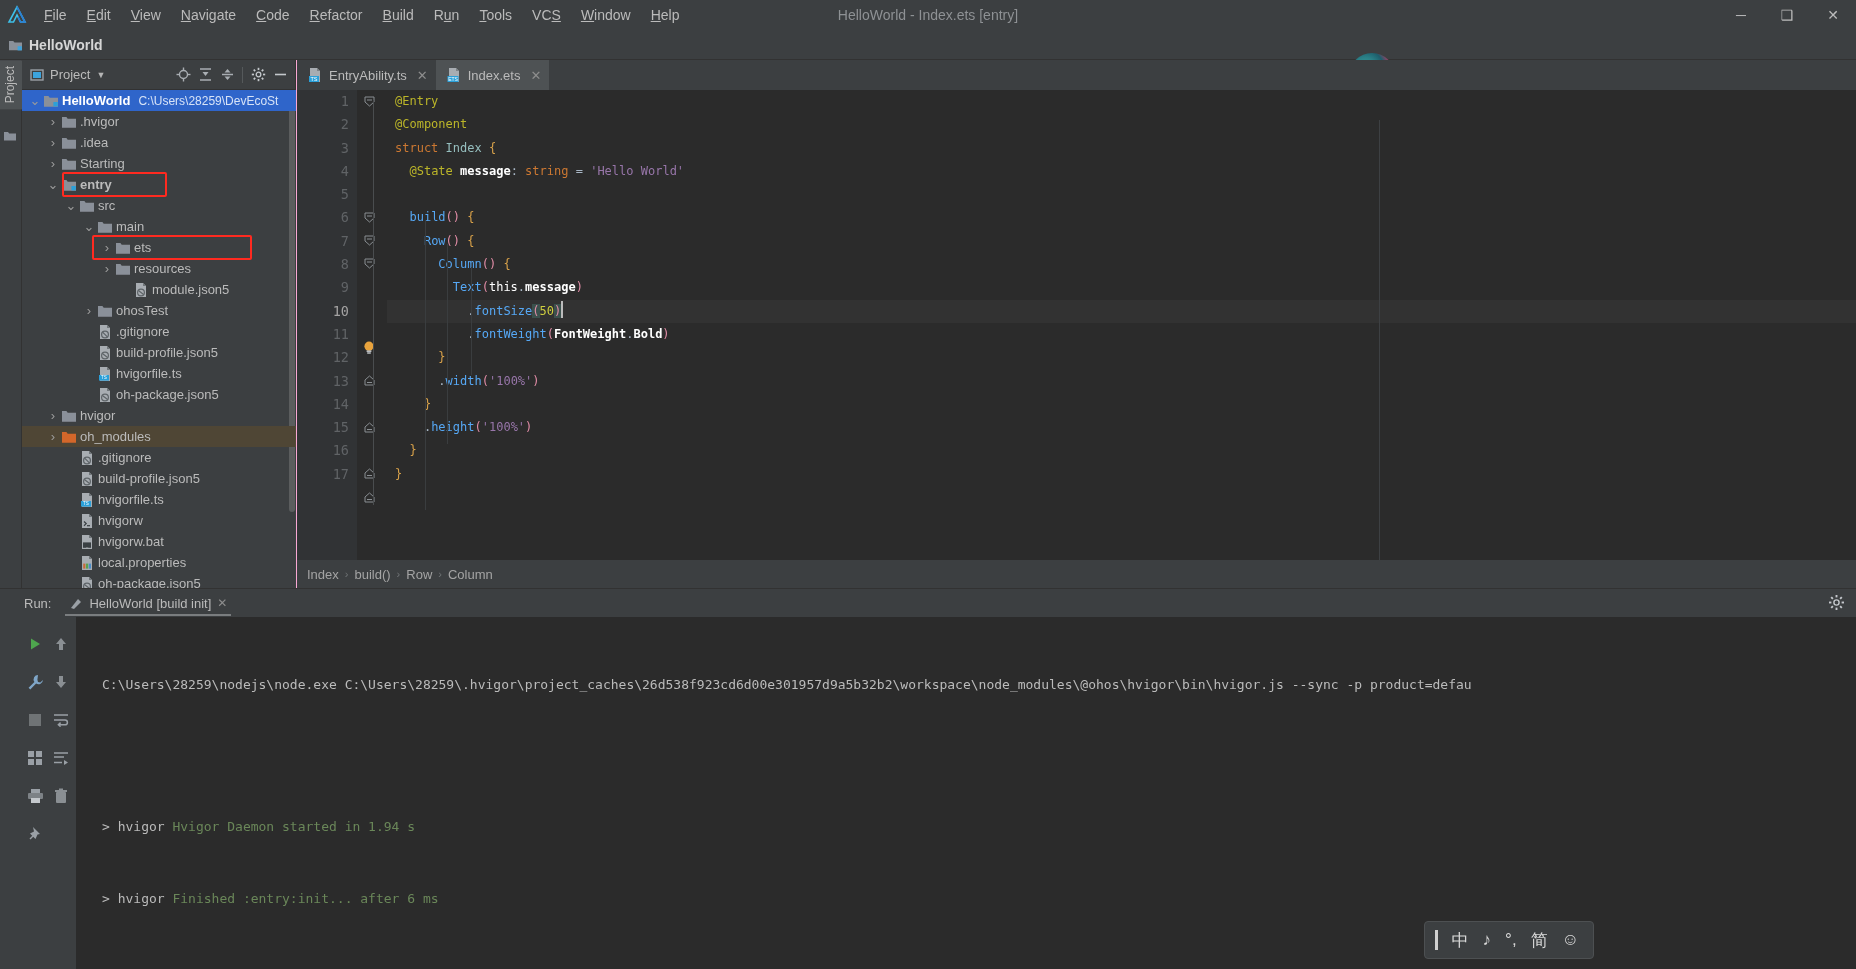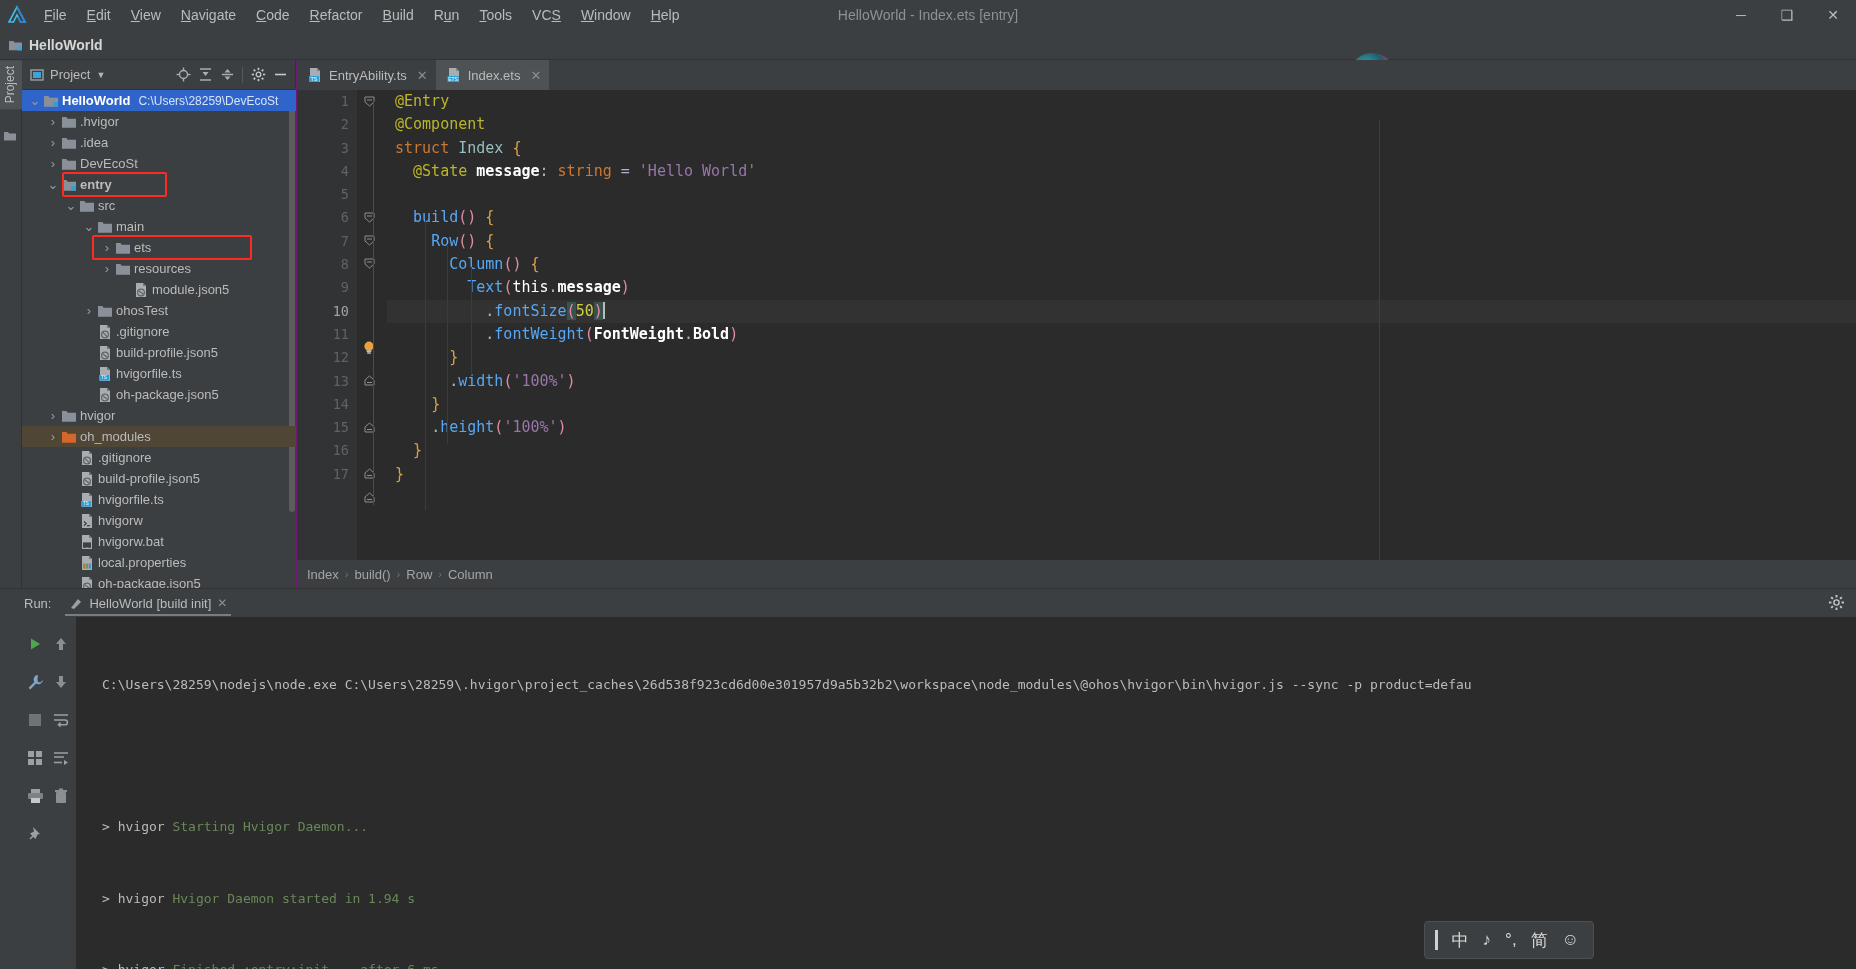"File" #app { background: #701a75 -> #f9a8d4 }
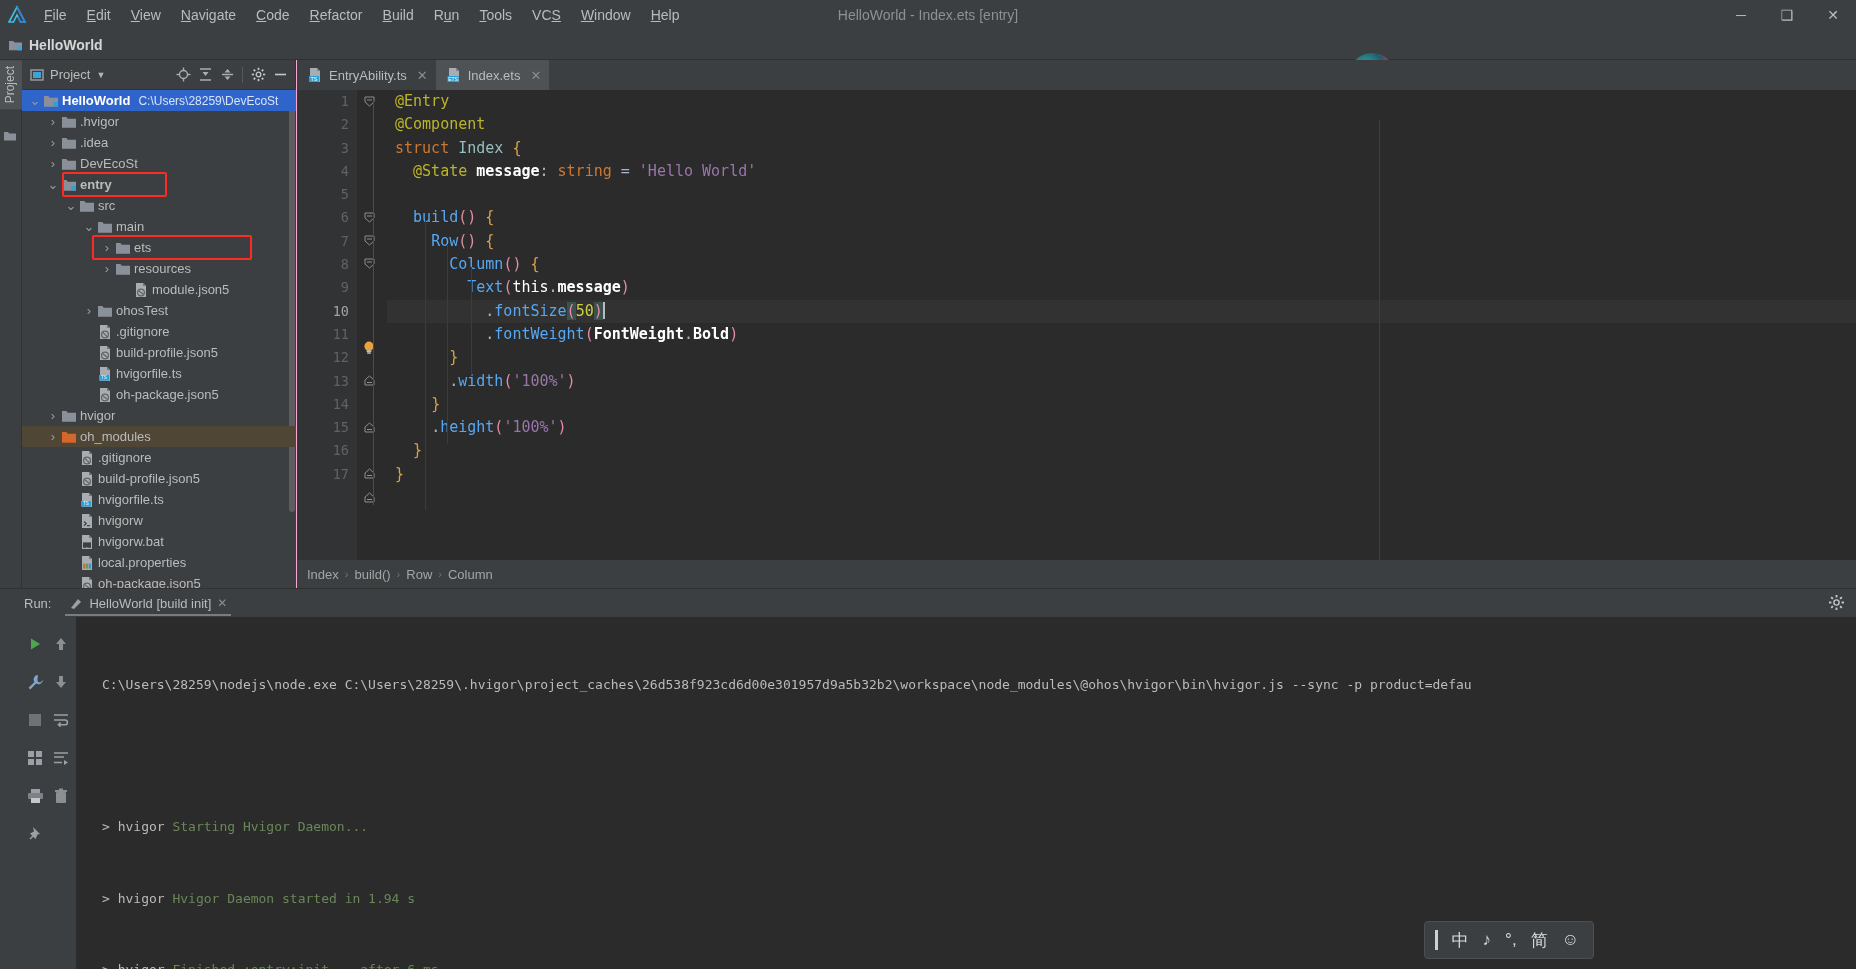"@Entry" .cline { font-size: 15px -> 12px }
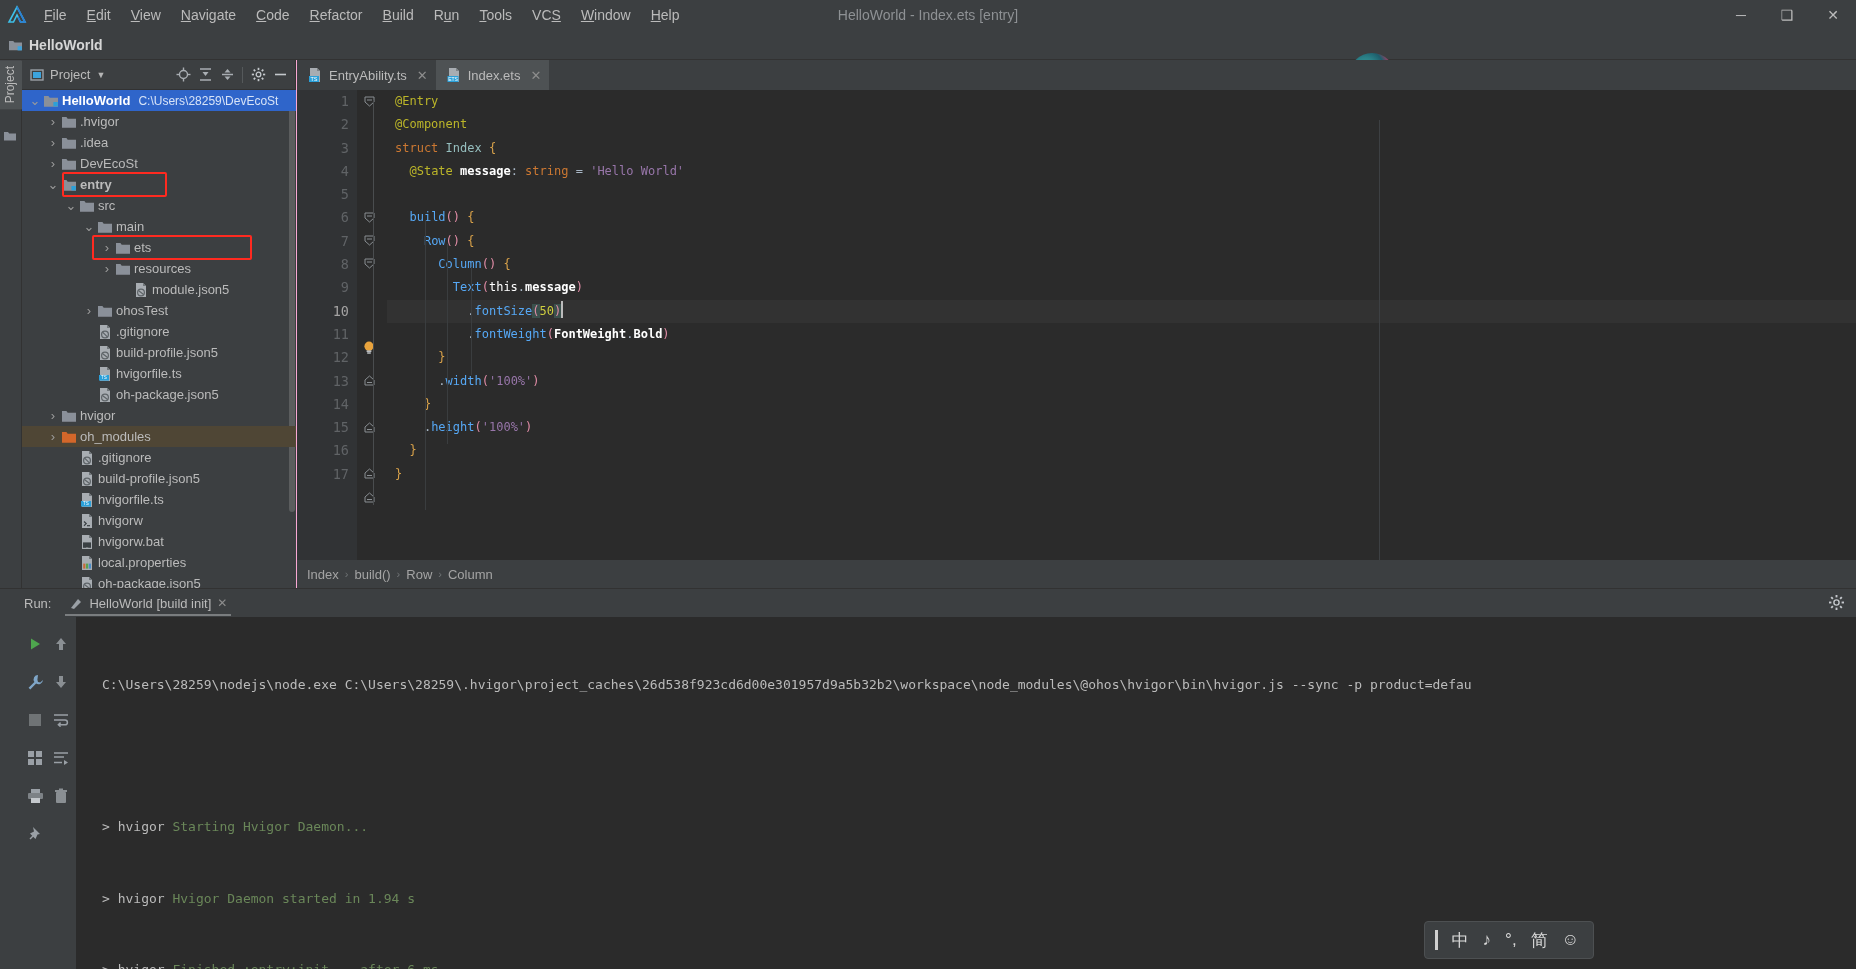"DevEcoSt" span.tlabel { text: DevEcoSt -> Starting }
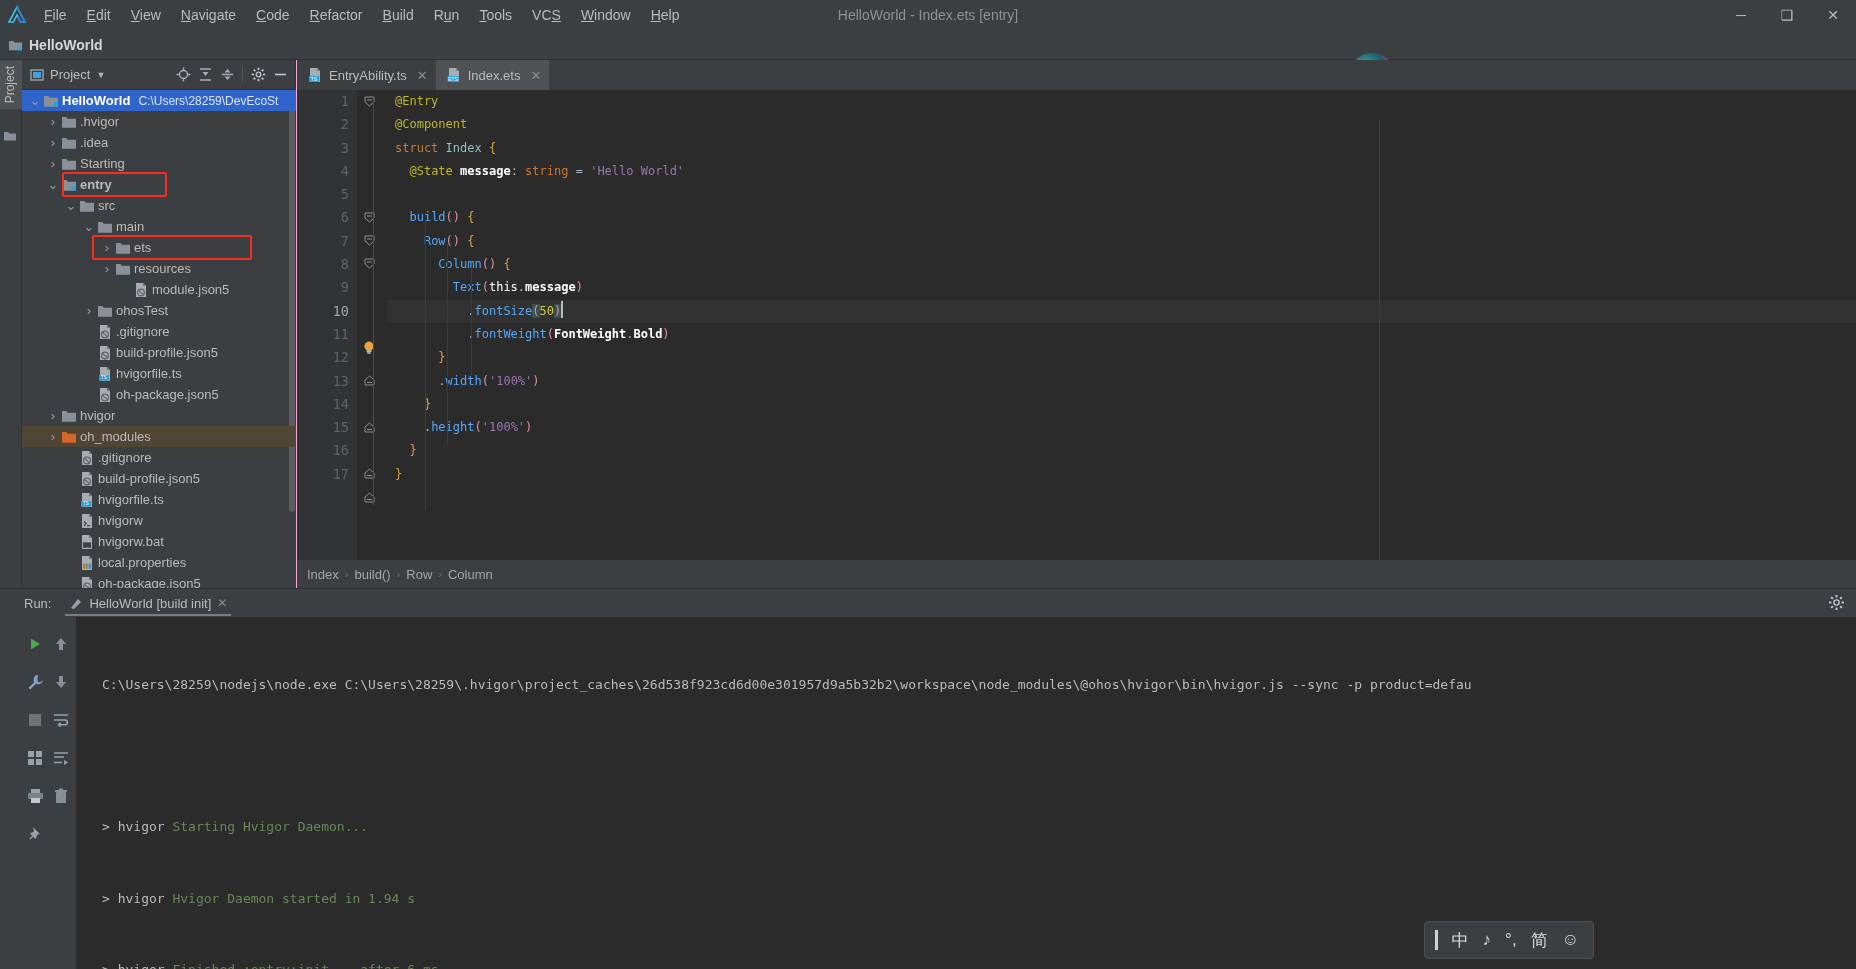"> hvigor Starting Hvigor Daemon..." div { html: <div><span>&gt; hvigor </span><span>Starting Hvigor Daemon...</span></div> -> none }
